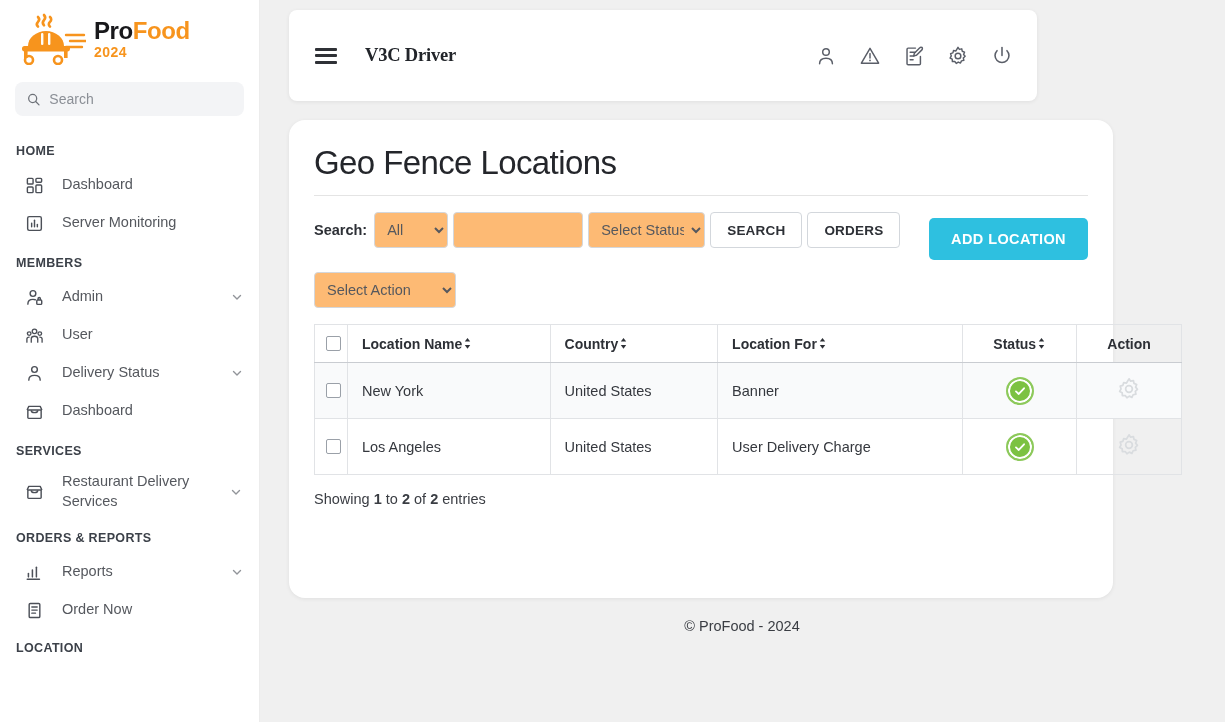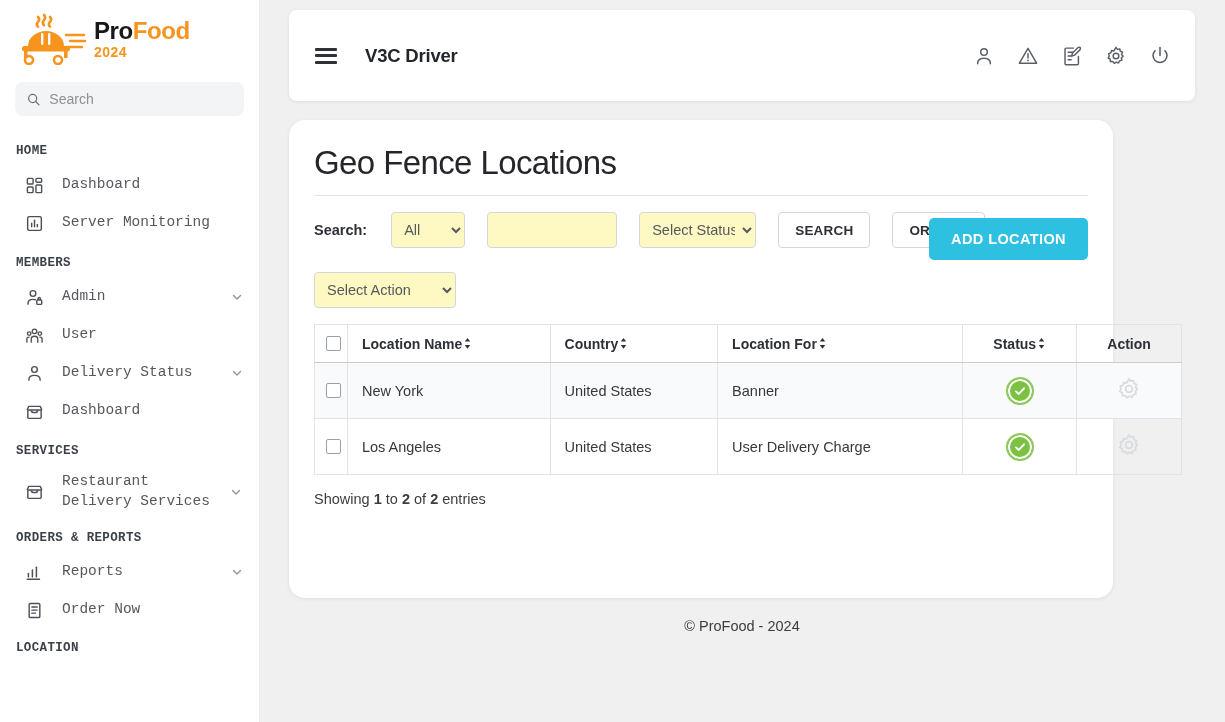"V3C Driver" .topbar { font-family: none -> Liberation Serif, serif; width: 906px -> 748px }
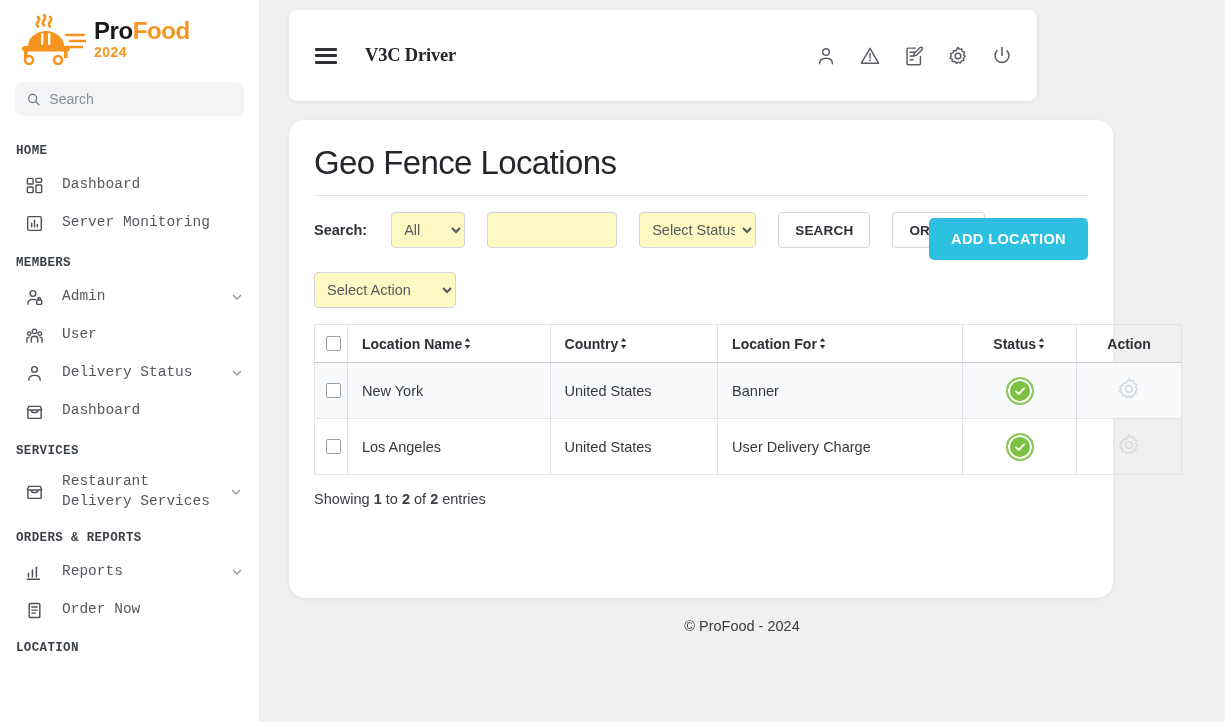"HOME" .nav { font-family: Liberation Mono, monospace -> none }
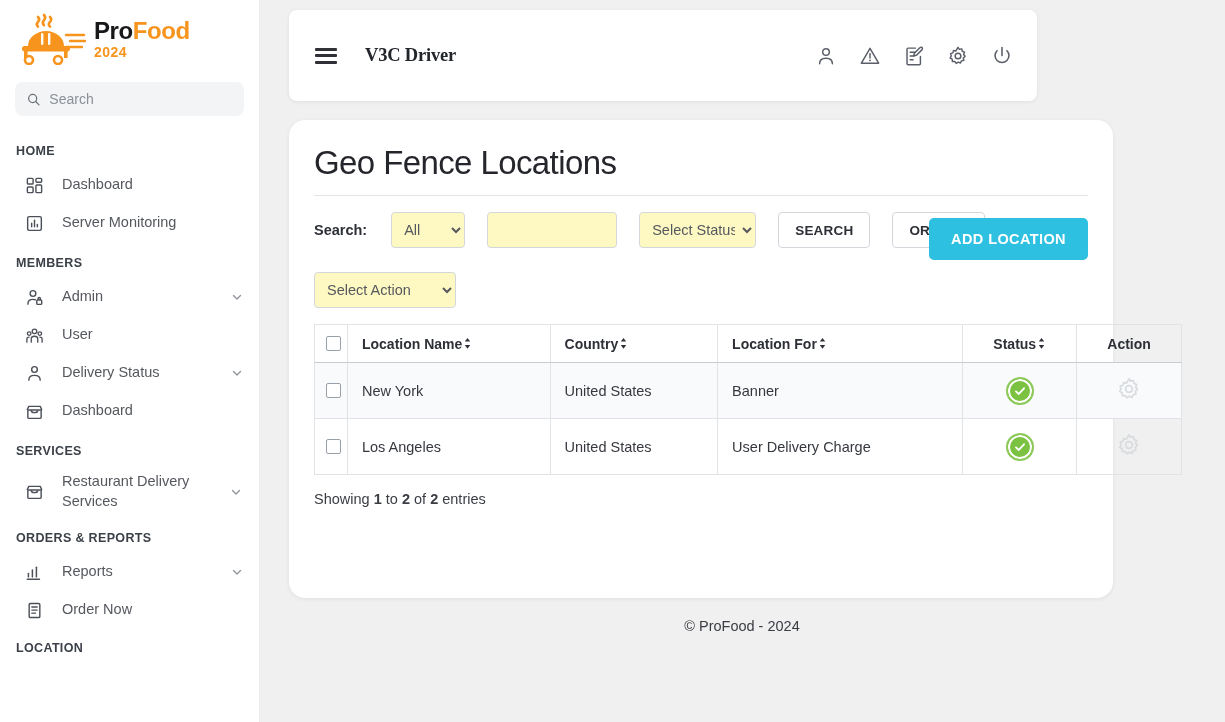"Search:" .filters { gap: 22px -> 5px }
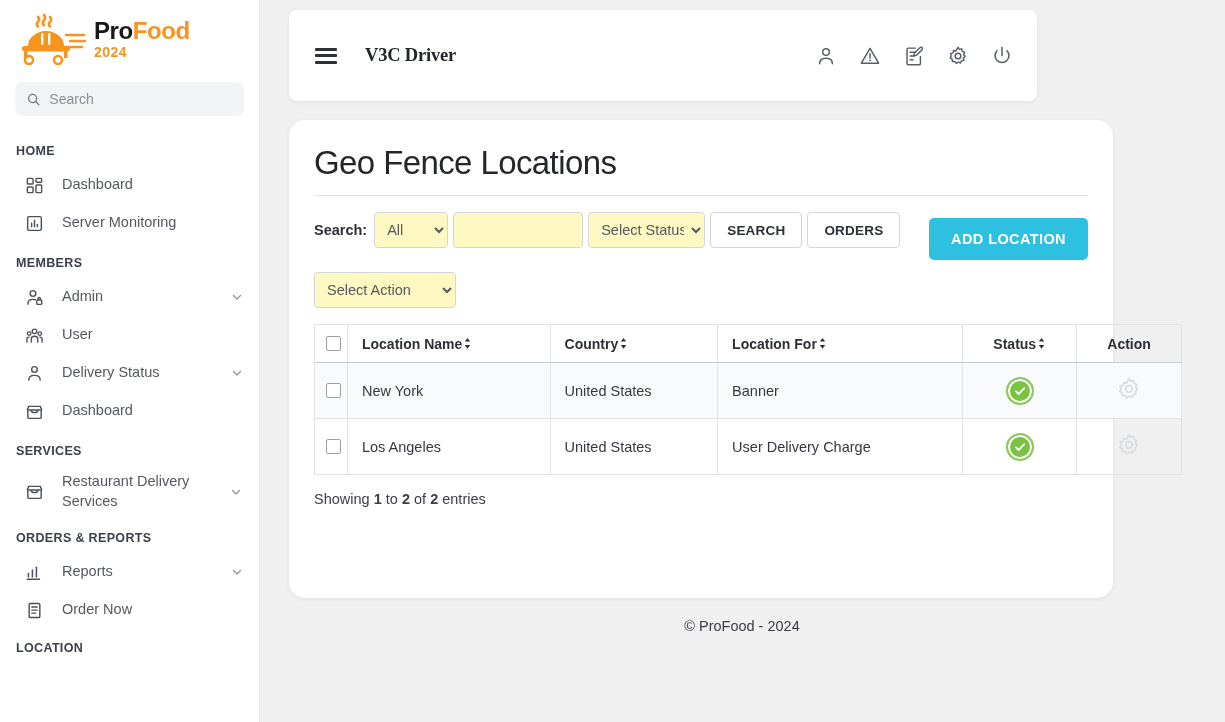"All" .ctl { background: #fef9c3 -> #fdba74 }
